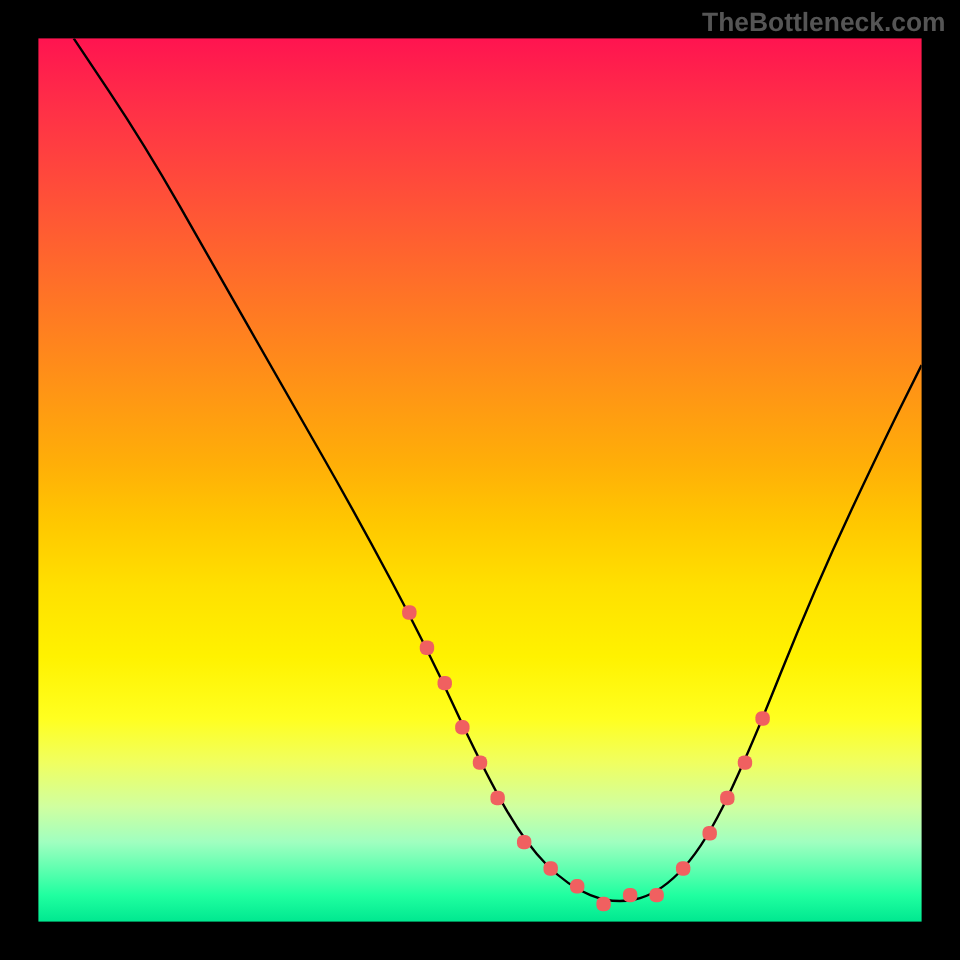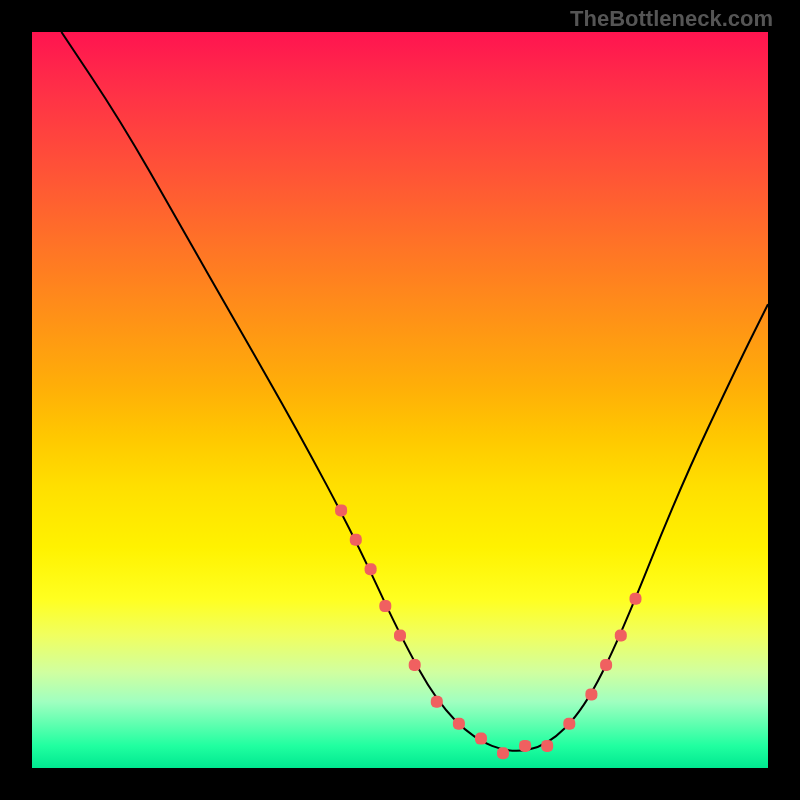"TheBottleneck.com" .watermark { right: 27px -> 12px }
